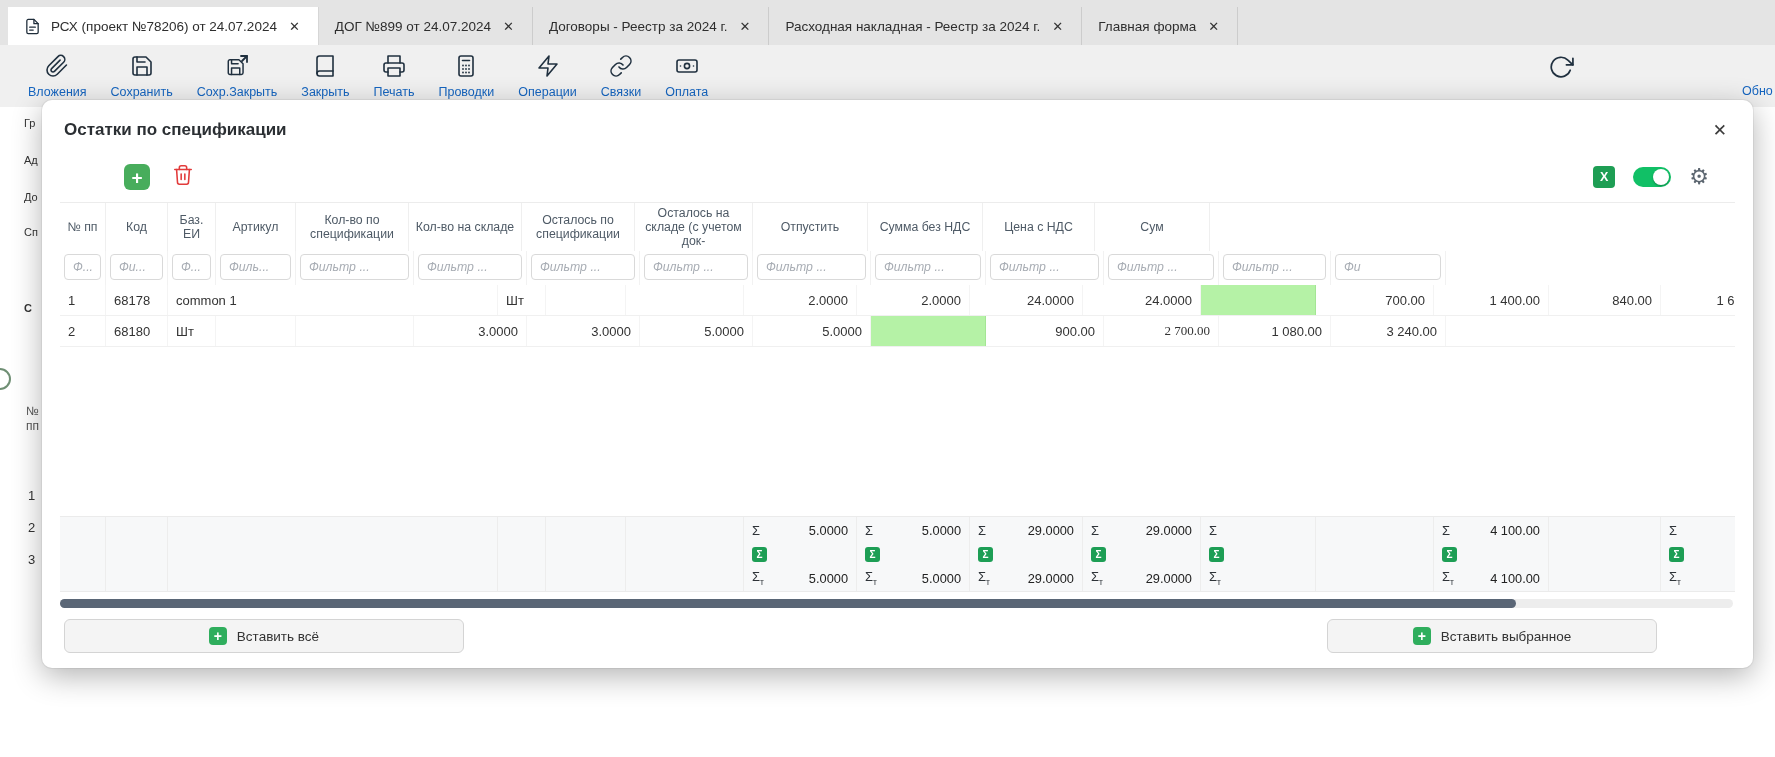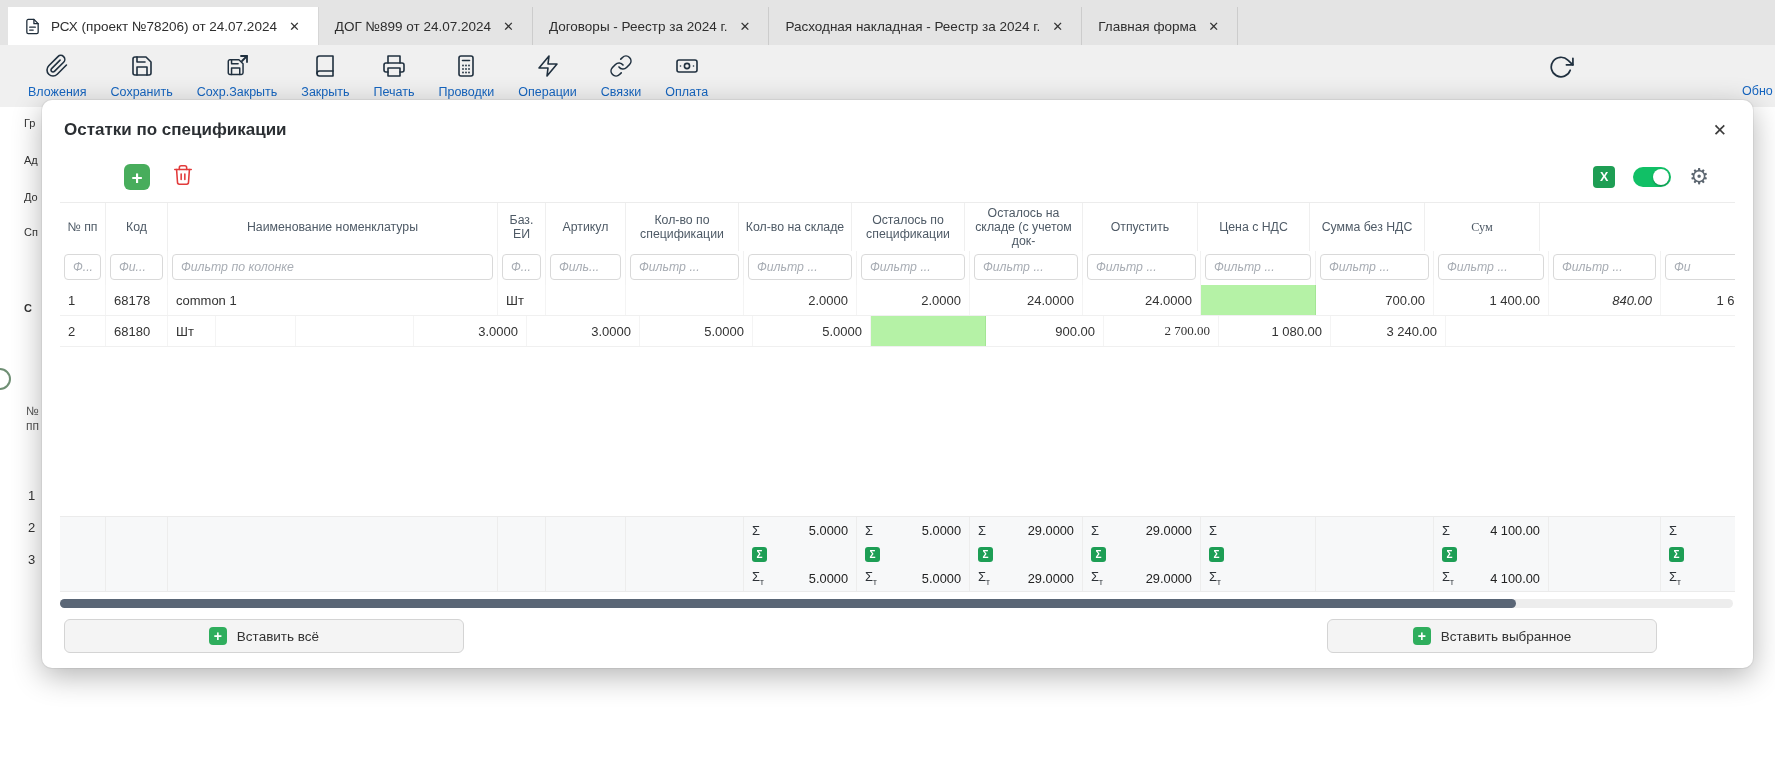"Наименование номенклатуры" div.th { html: <div>Наименование номенклатуры</div> -> none }
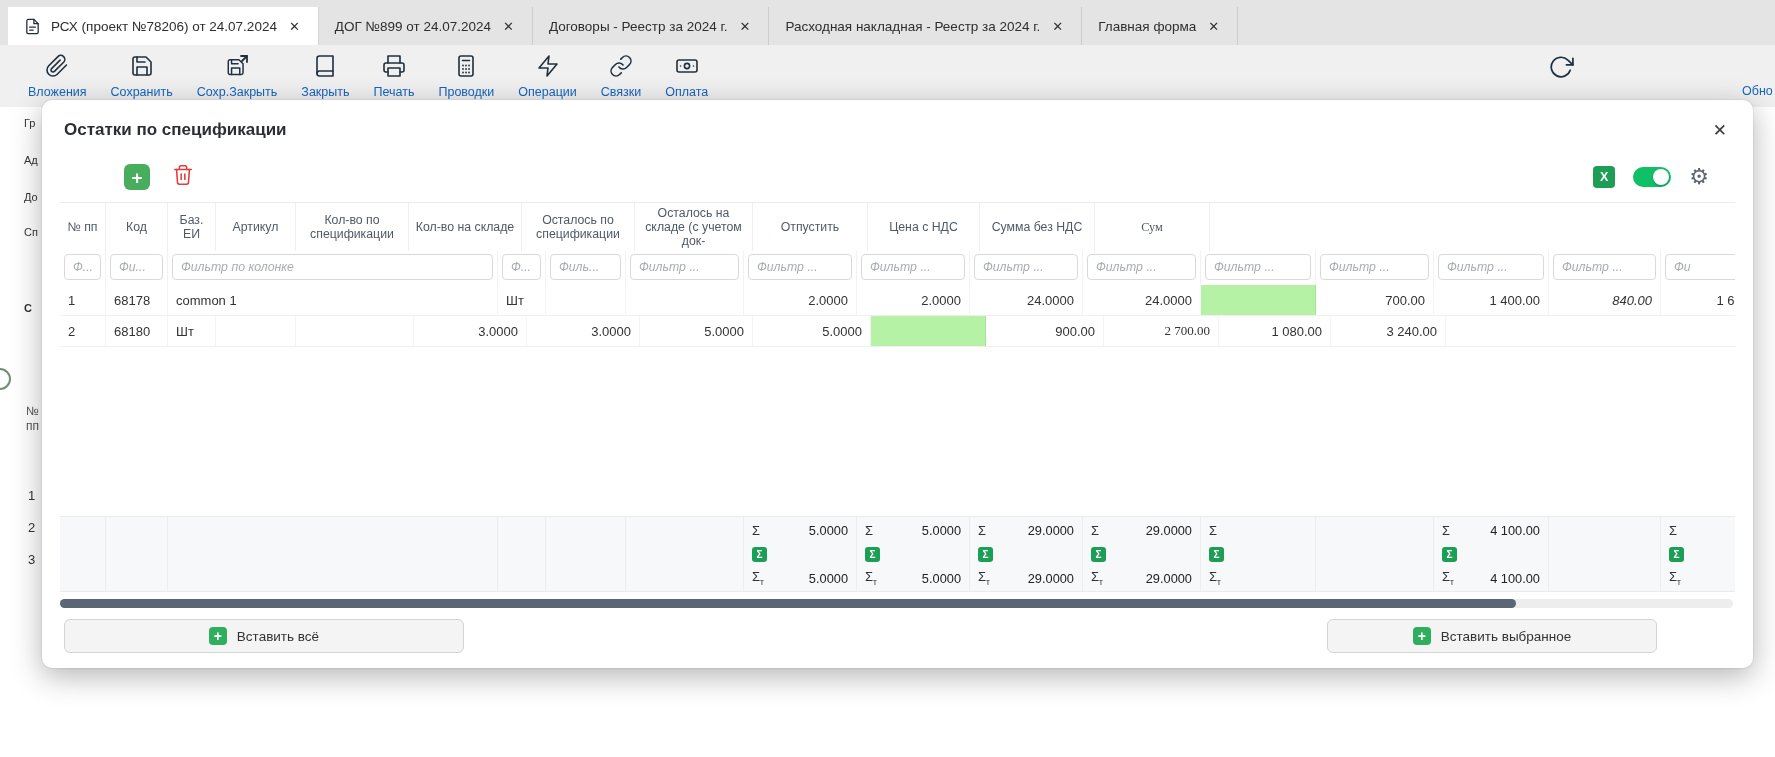"Цена с НДС" div.th { order: before "Сумма без НДС" -> after "Сумма без НДС" }
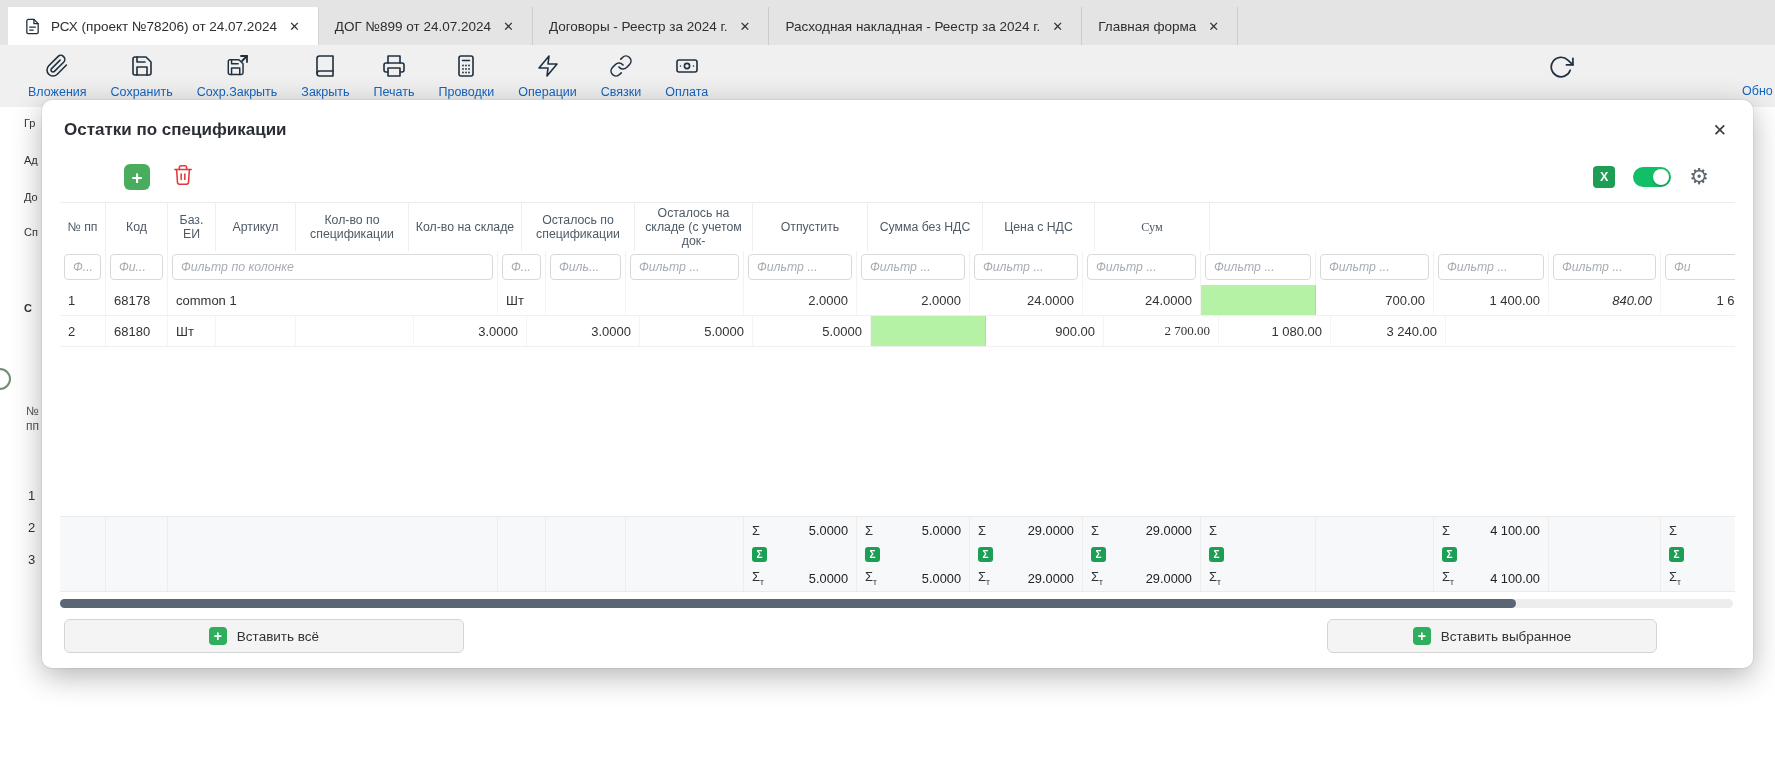"Сум" div.th { font-family: Liberation Serif, serif -> none }
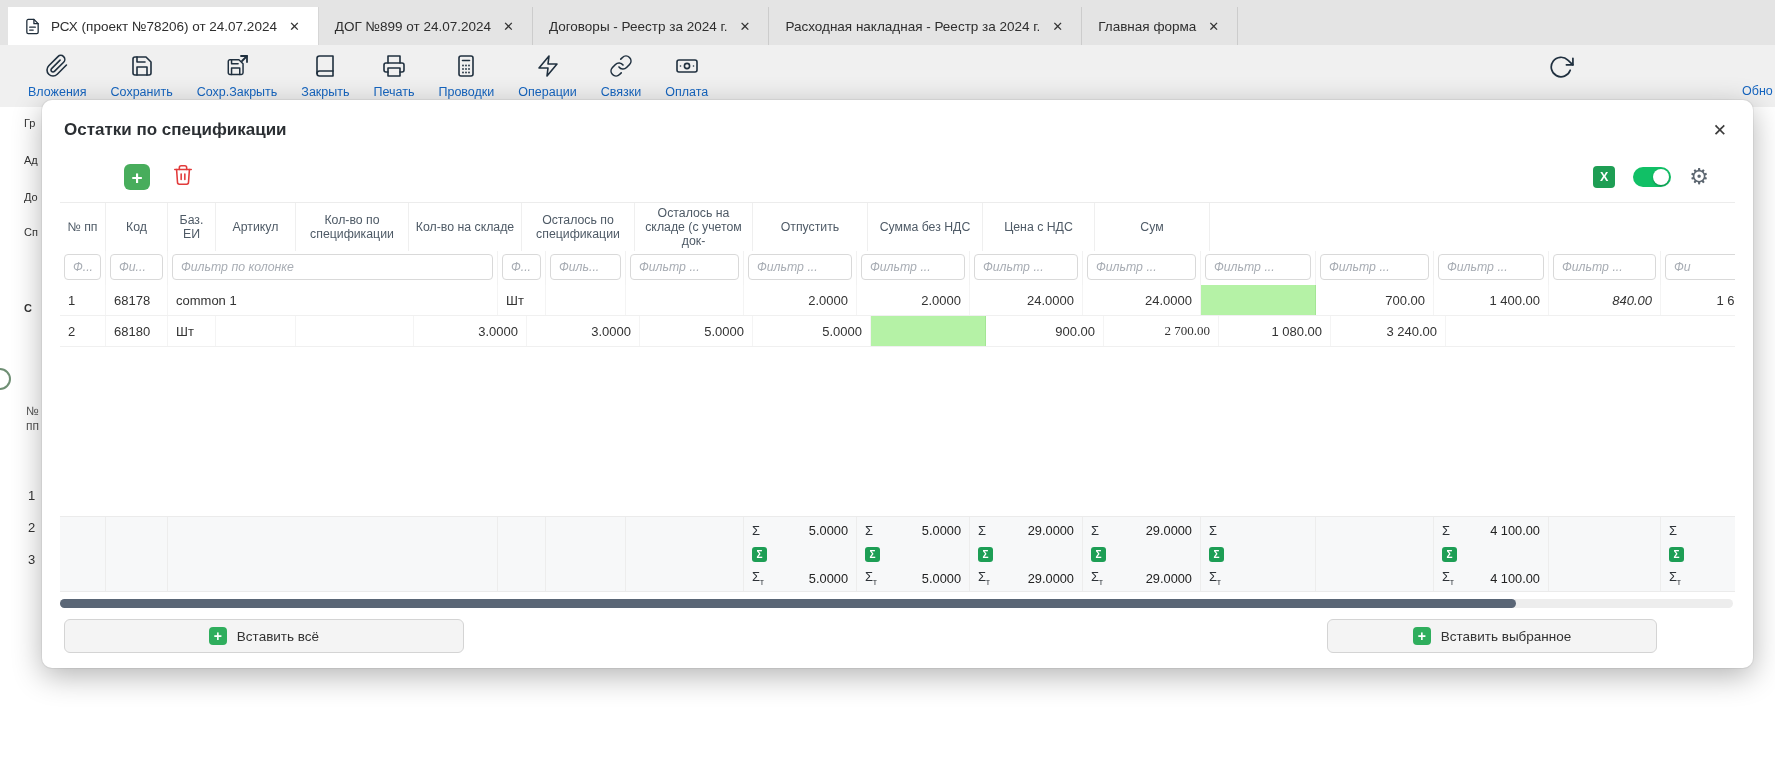"Фильтр по колонке" div.fcell { html: <div><input></div> -> none }
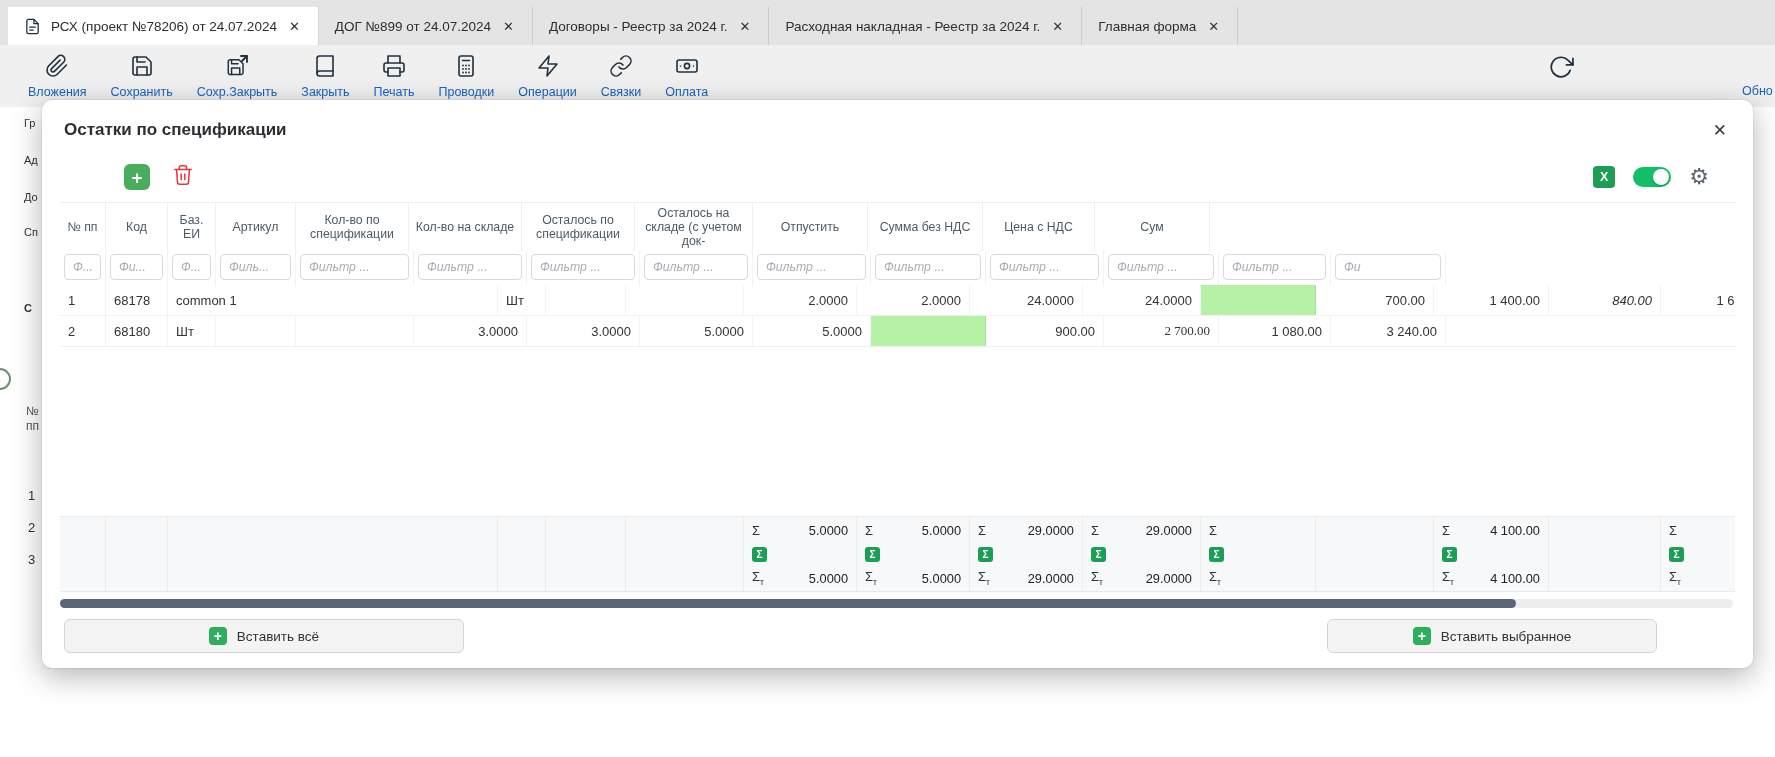"840.00" div.td { font-style: italic -> none }
